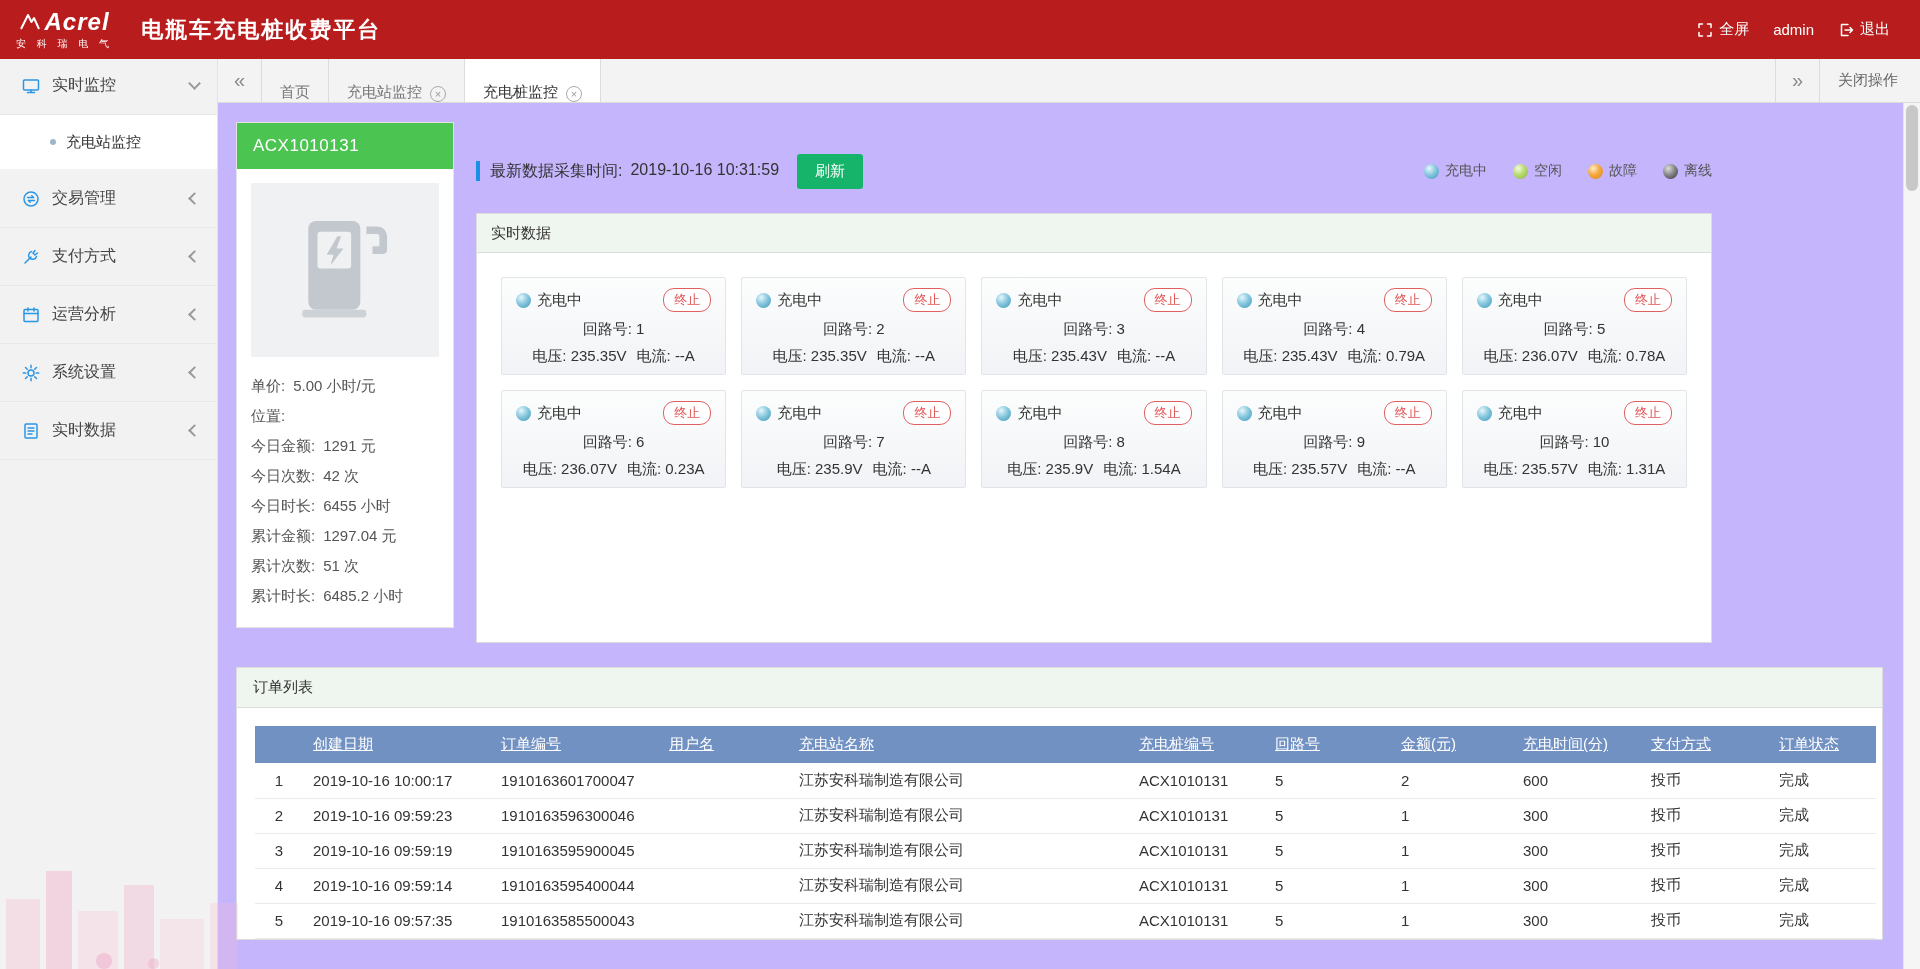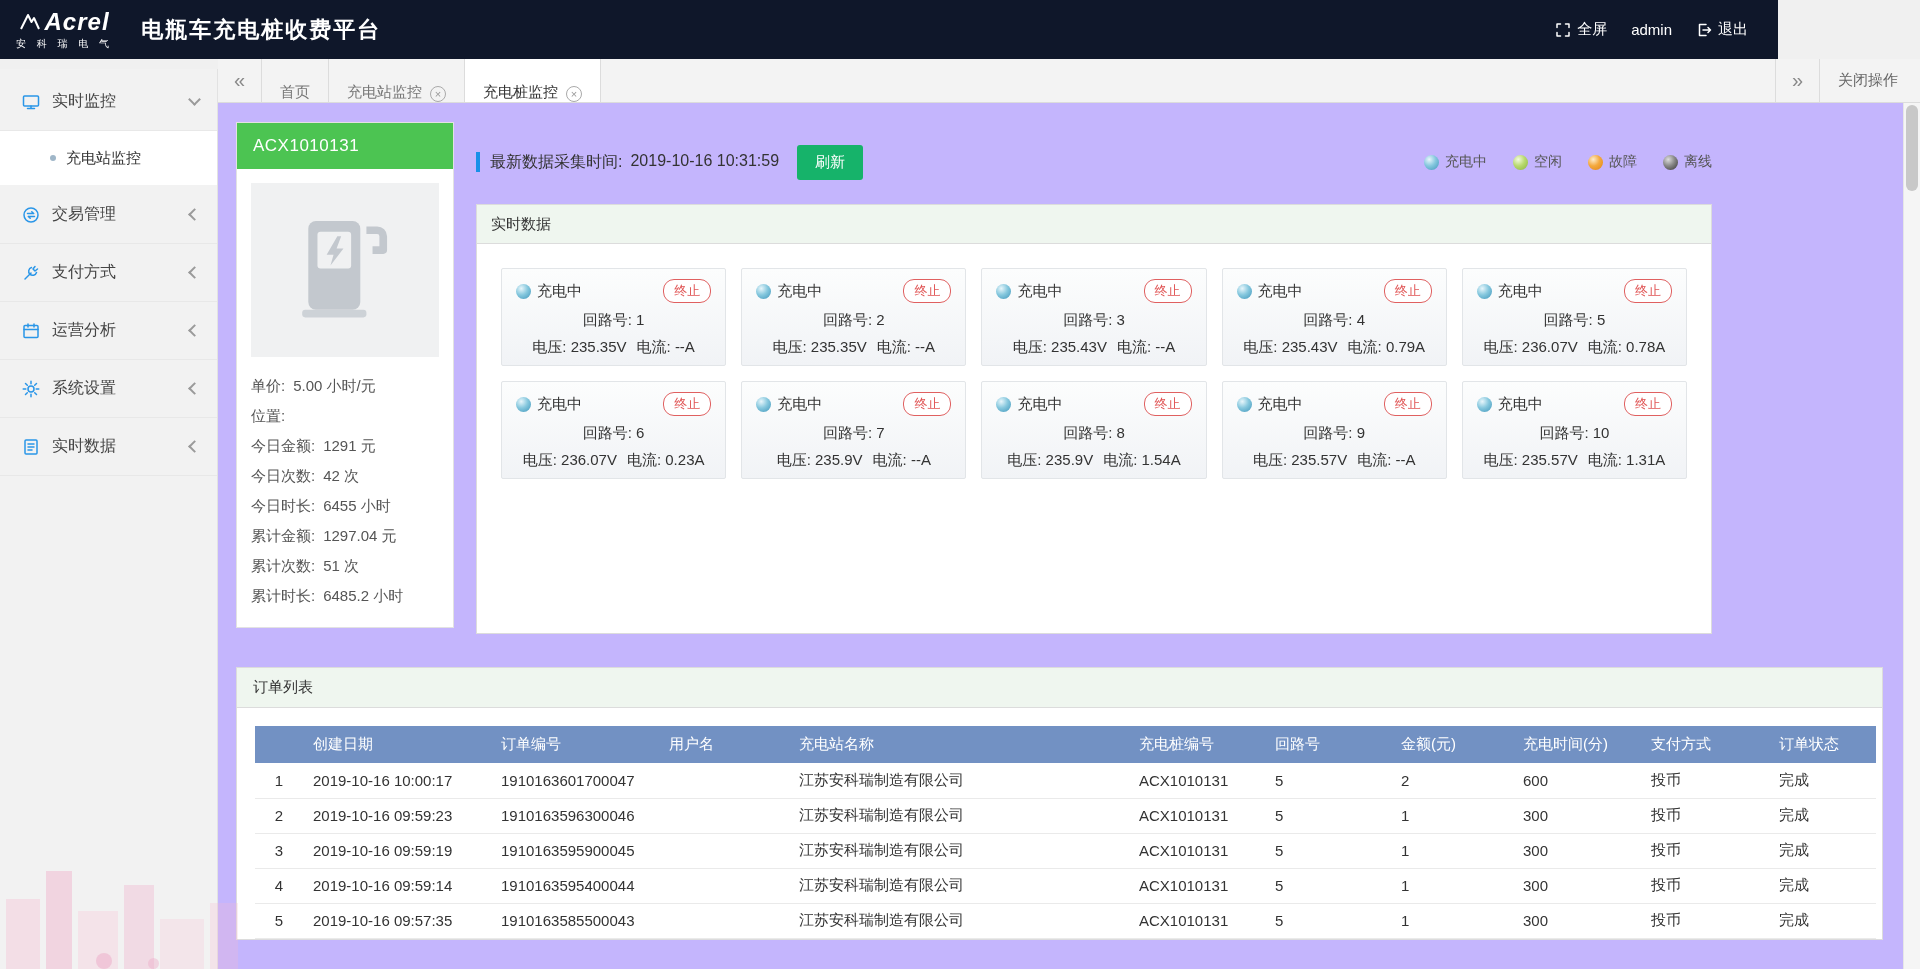"Acrel" .header { background: #0f172a -> #b91c1c; width: 1778px -> 1920px }
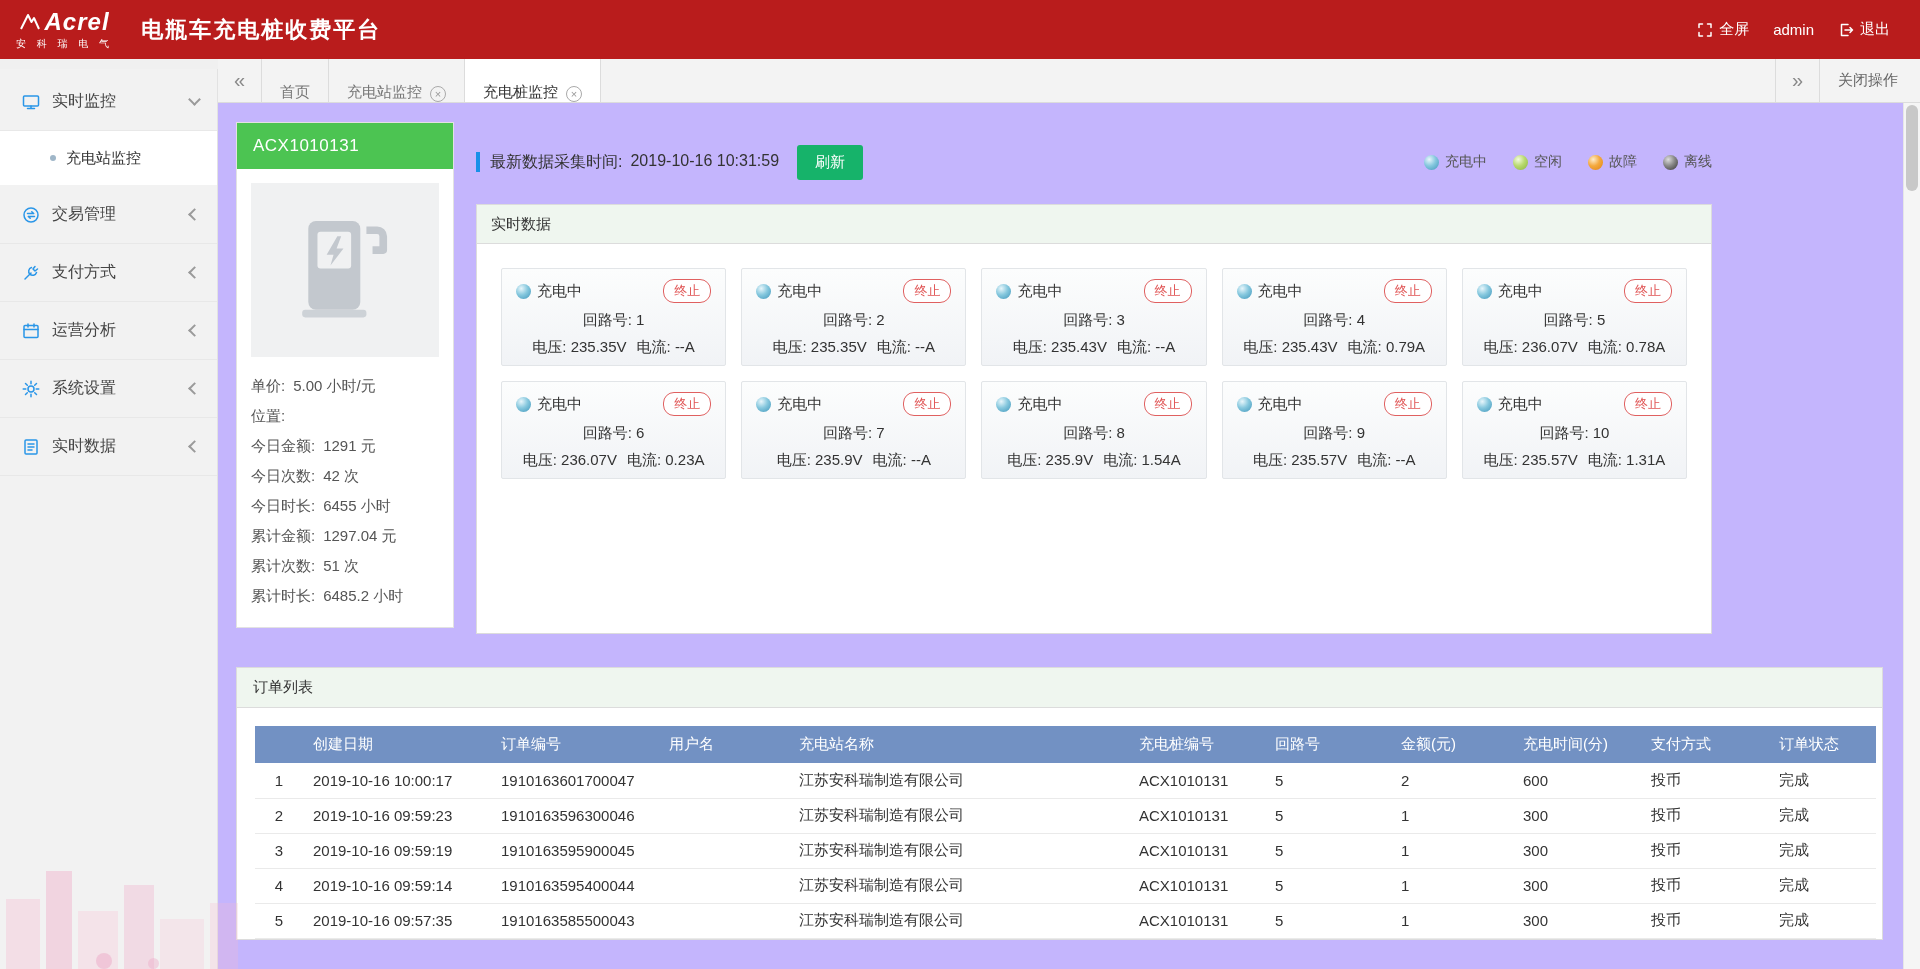"实时监控" .sidebar { top: 69px -> 53px }
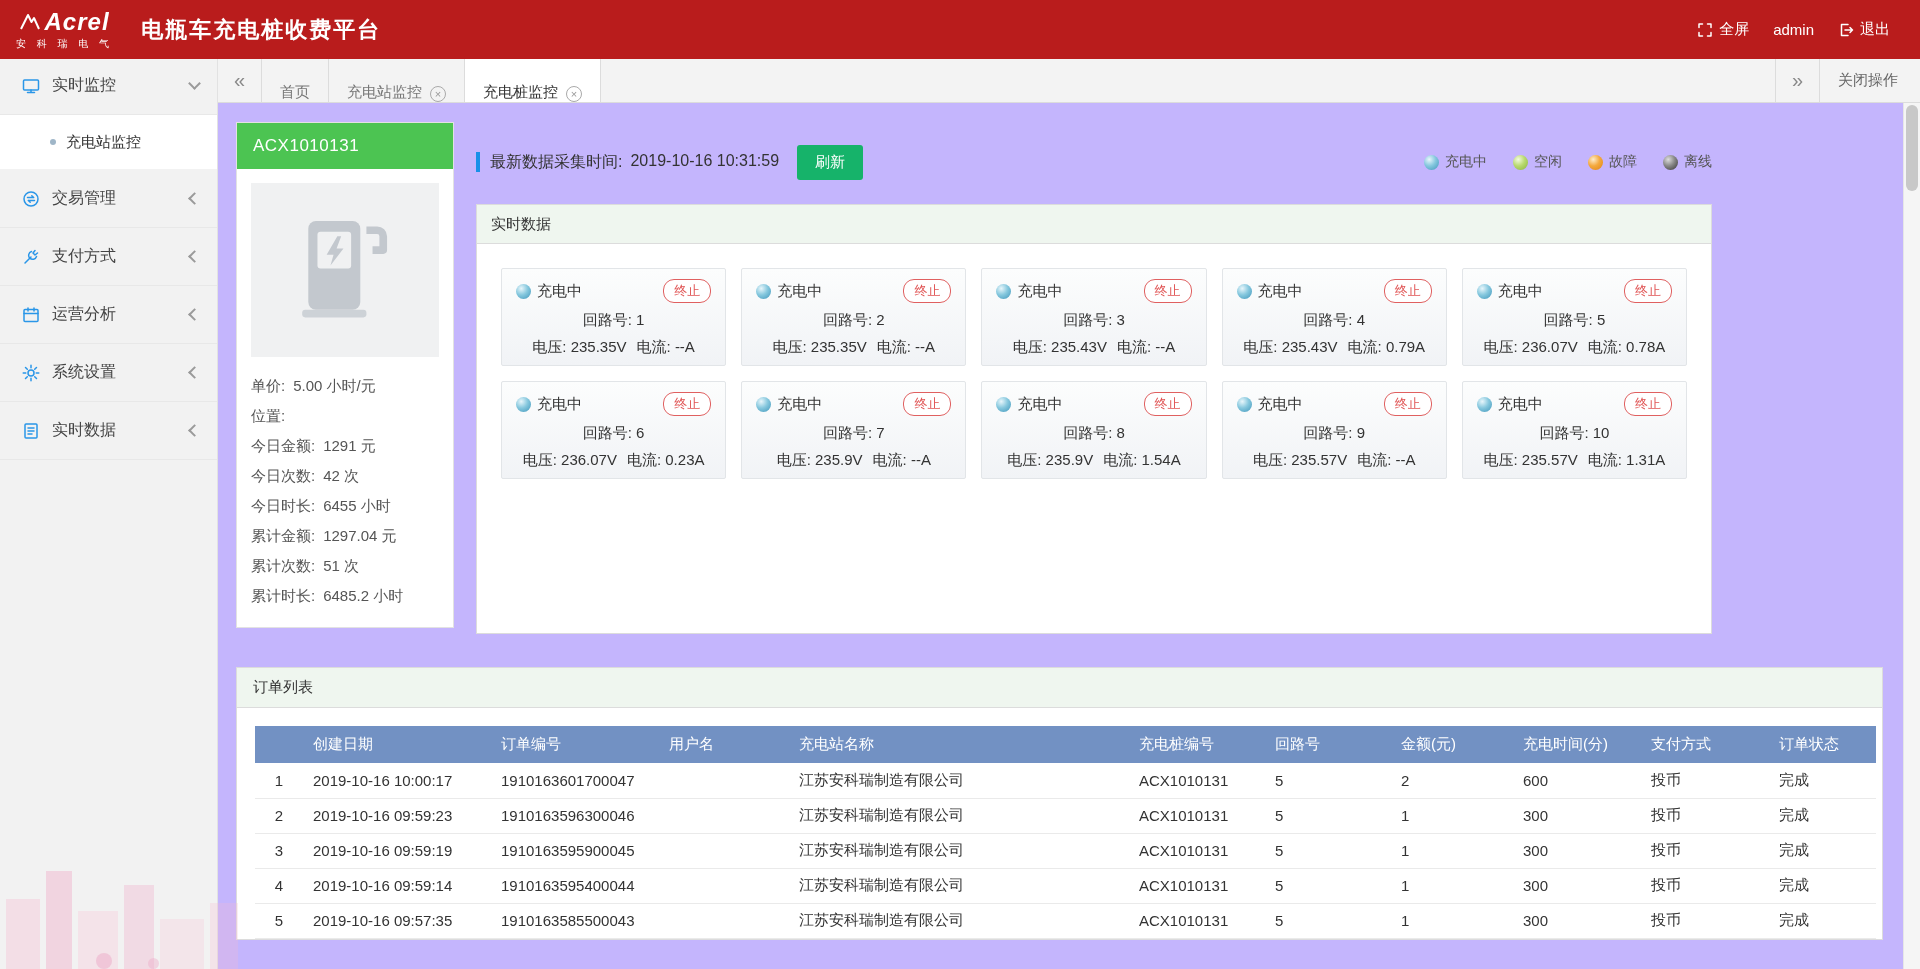"最新数据采集时间:" .right-col { top: 4px -> 13px }
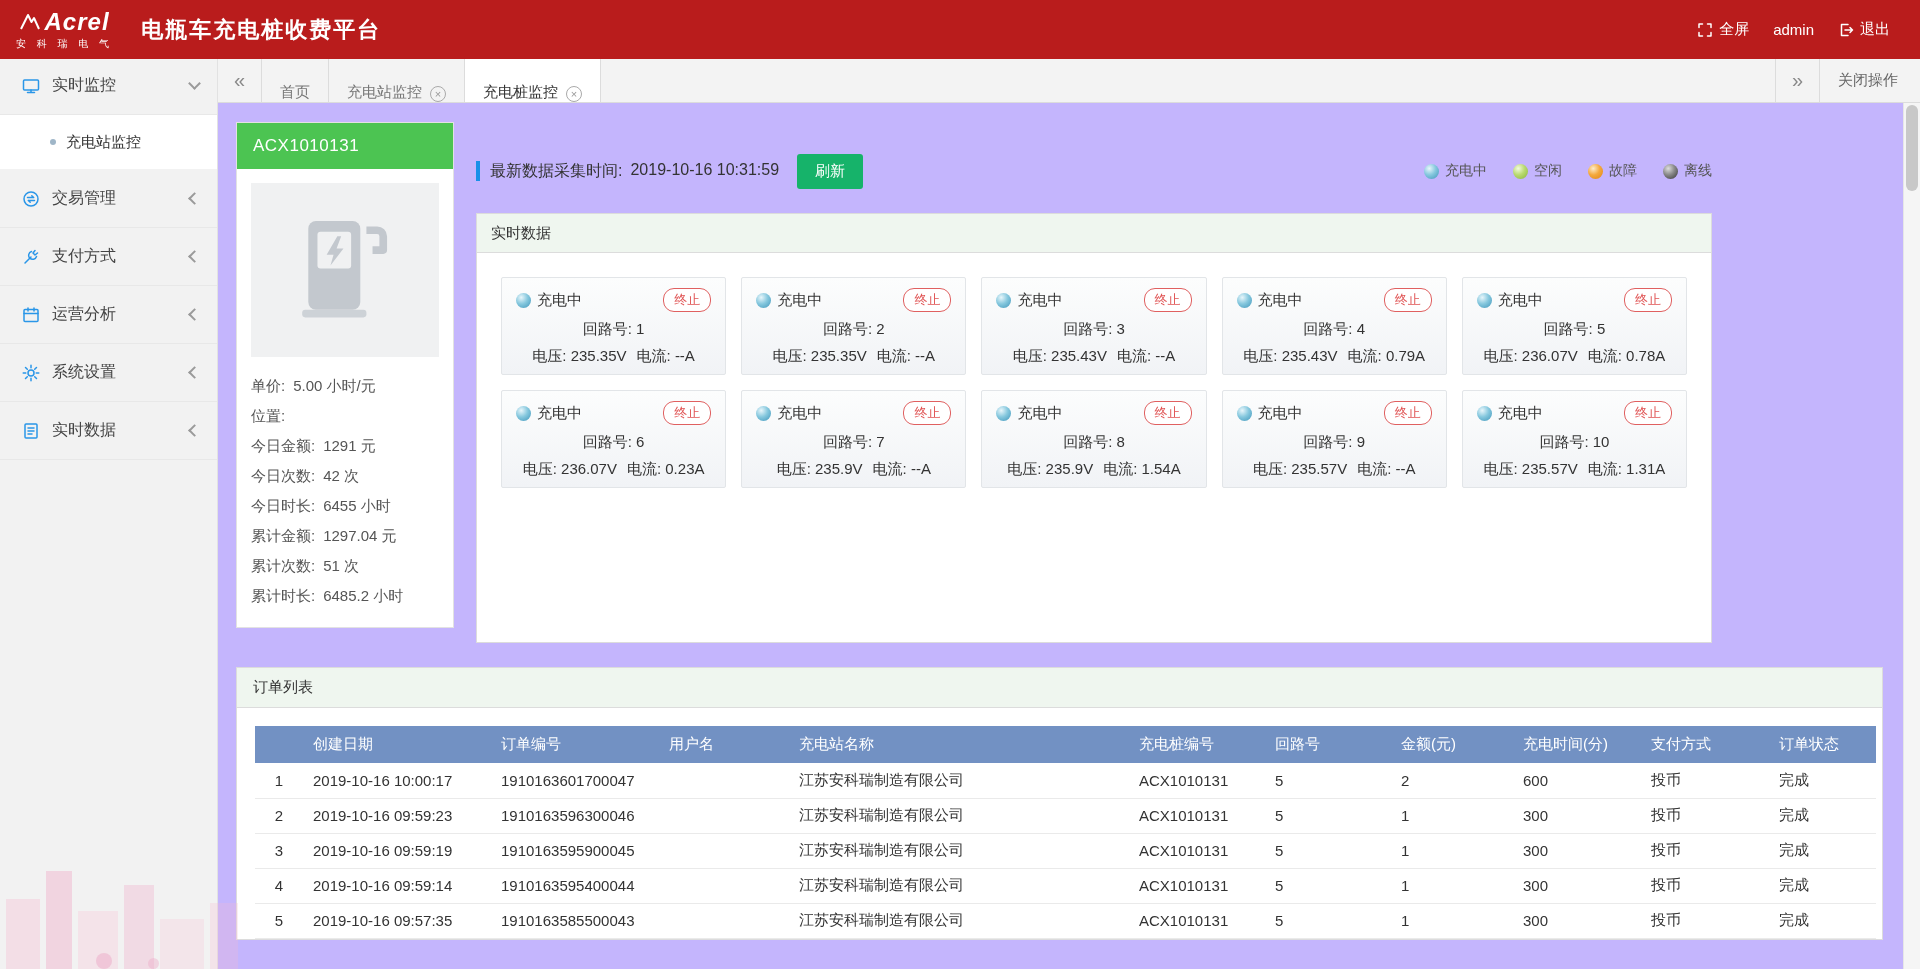"创建日期" thead th { text-decoration: none -> underline }
